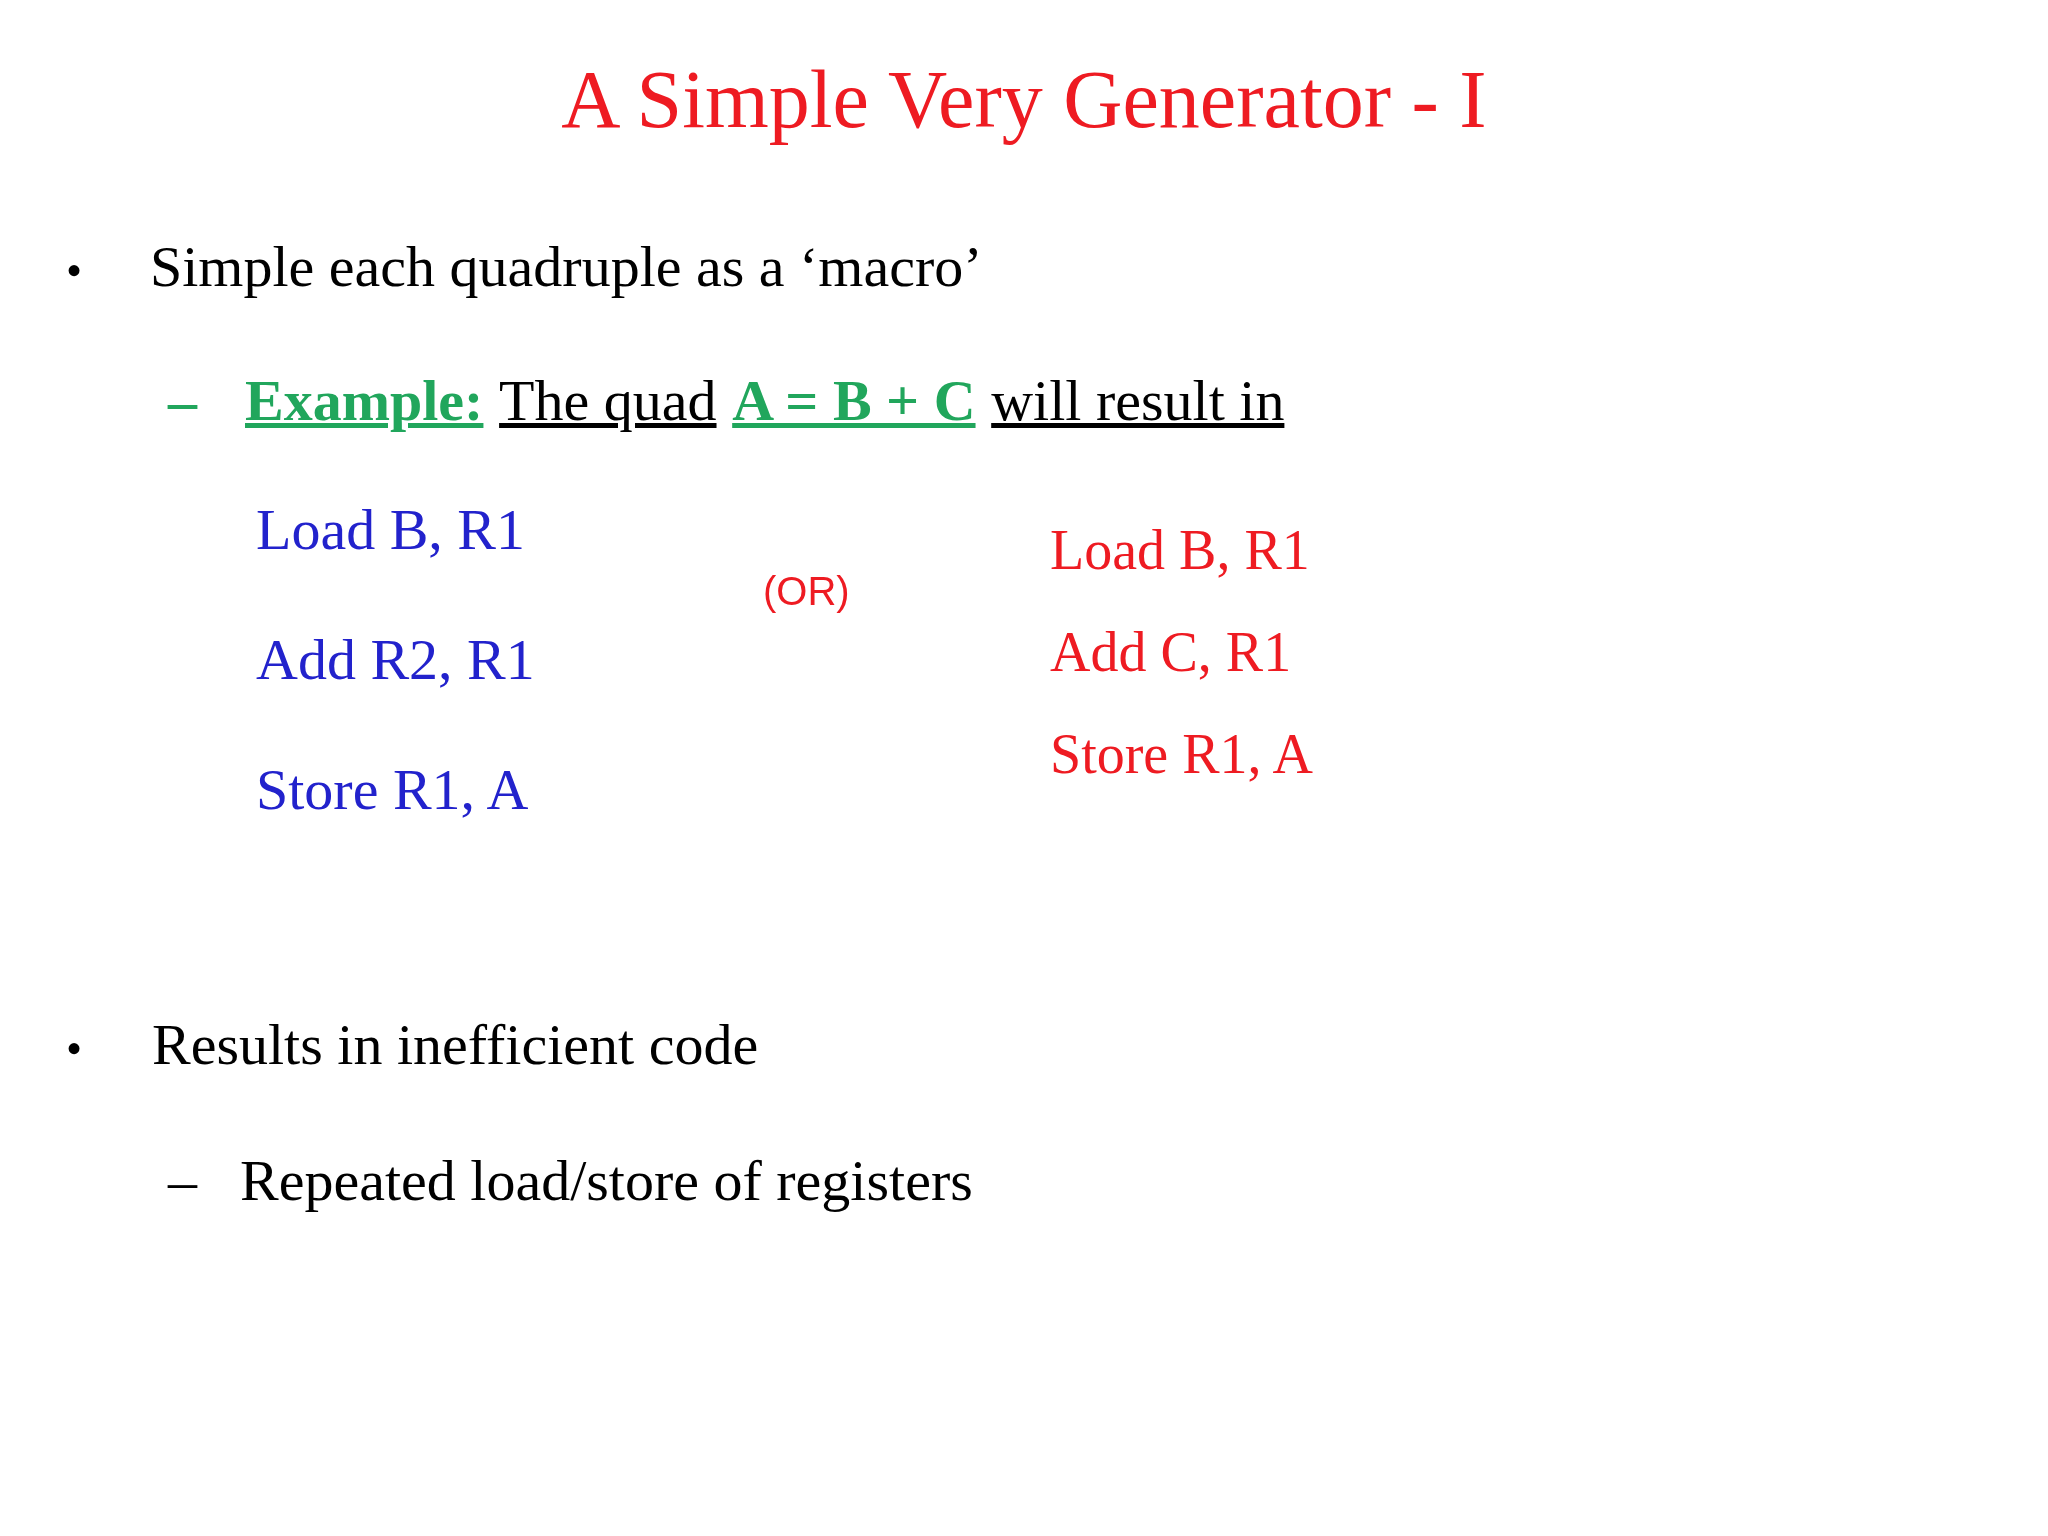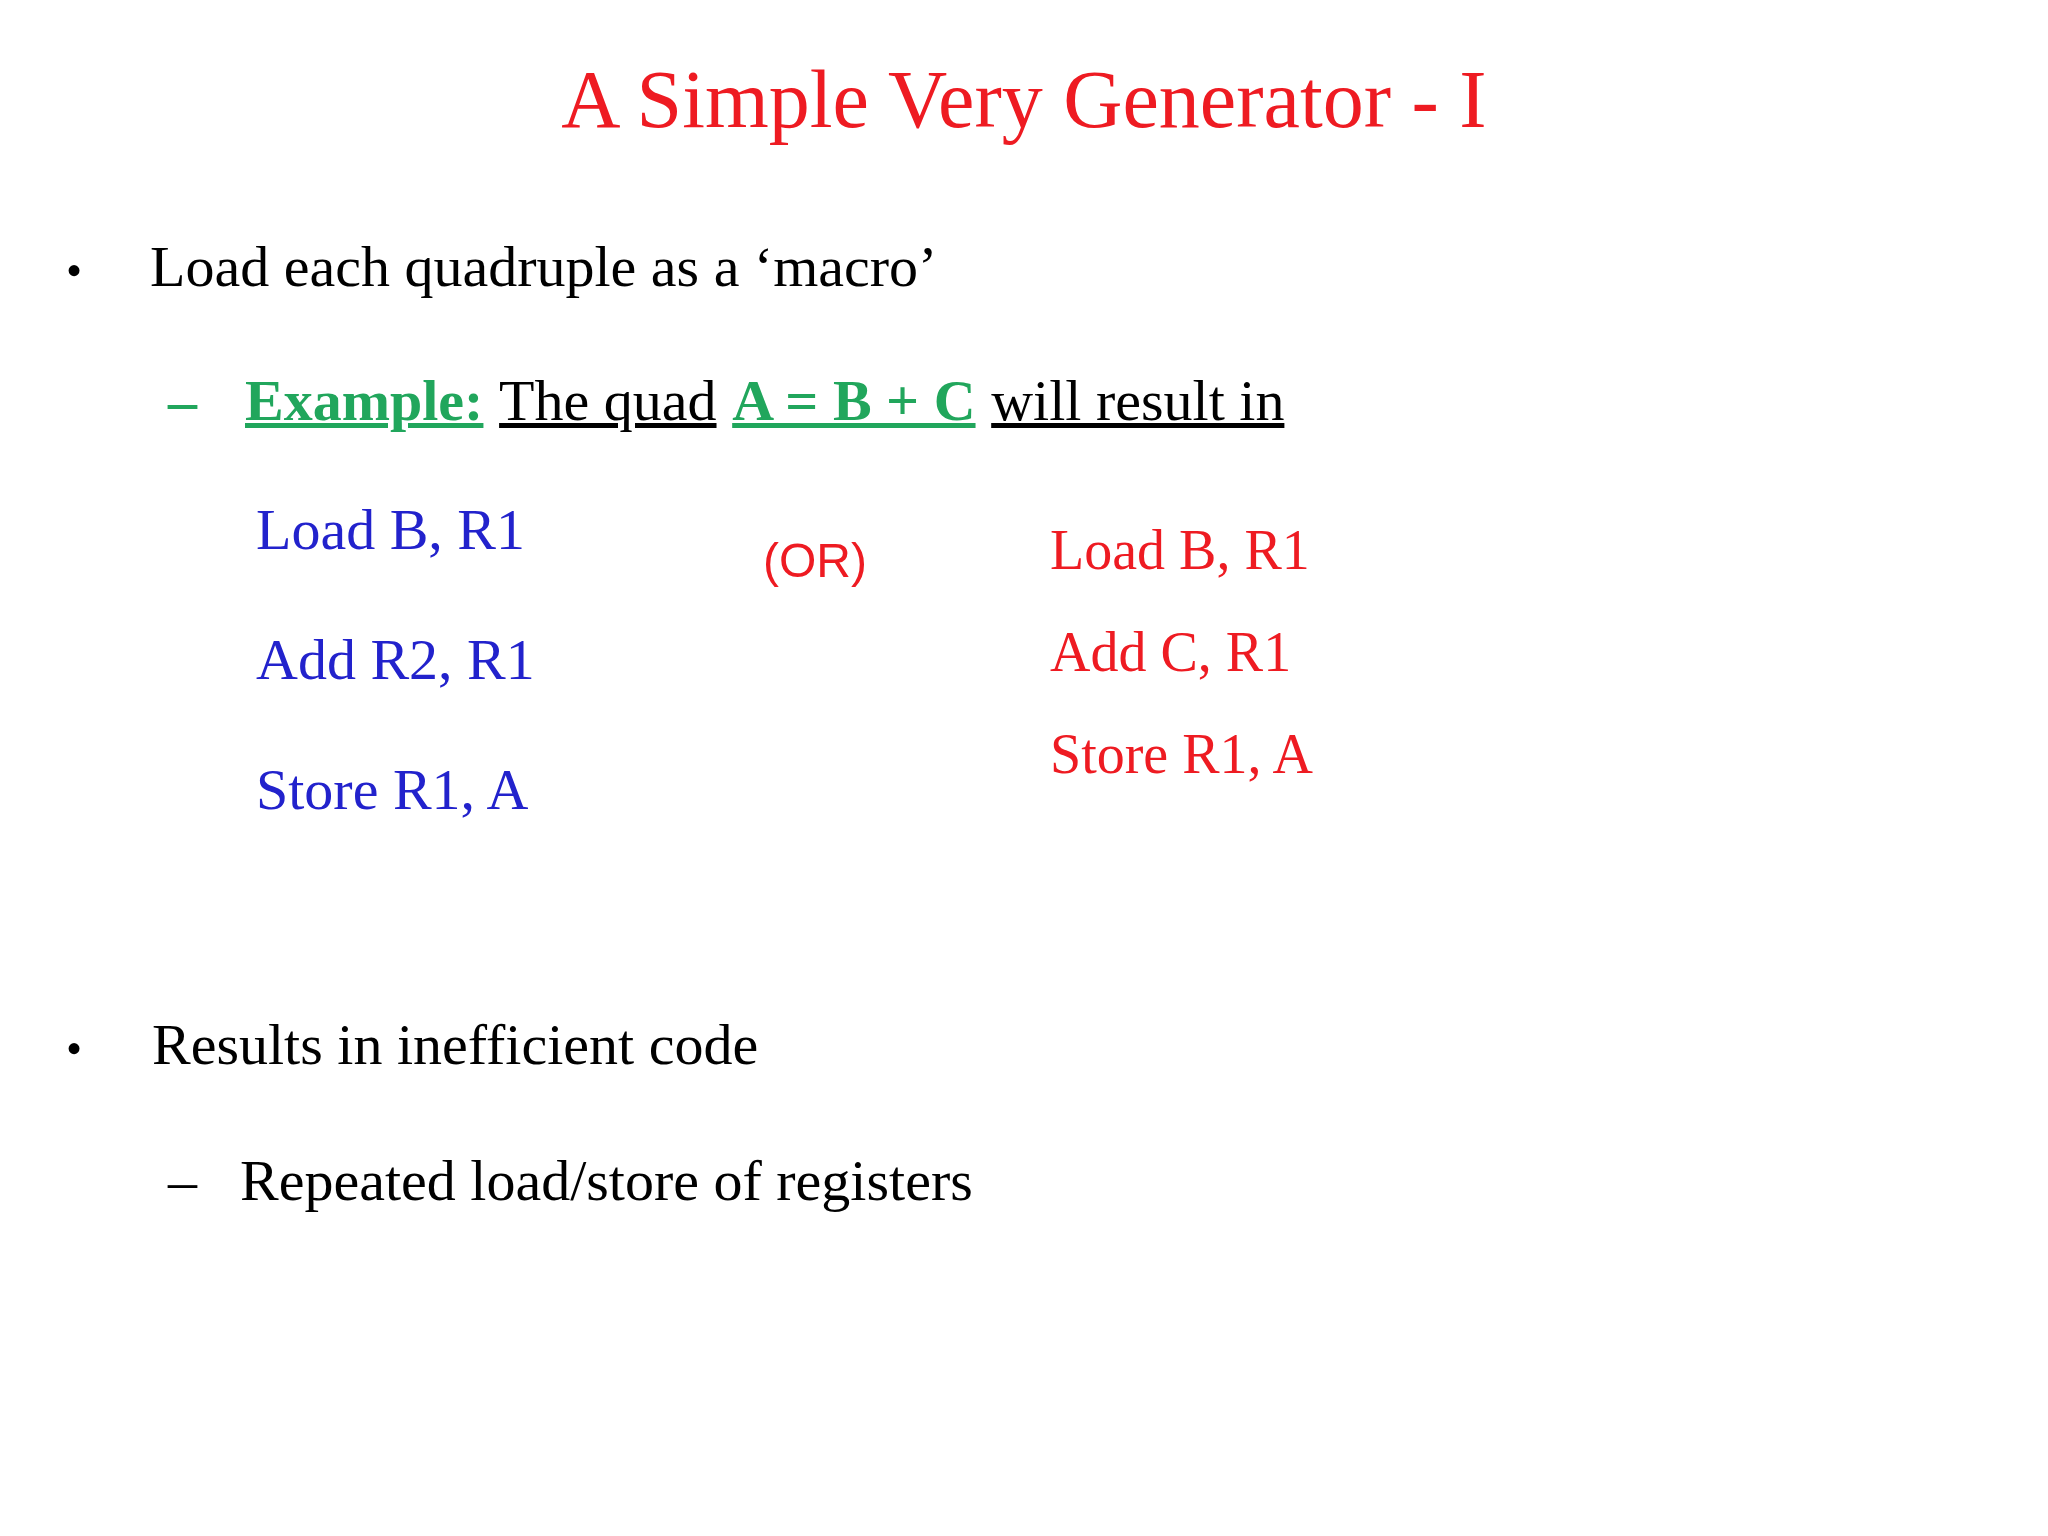"Load each quadruple as a" span { text: Load -> Simple }
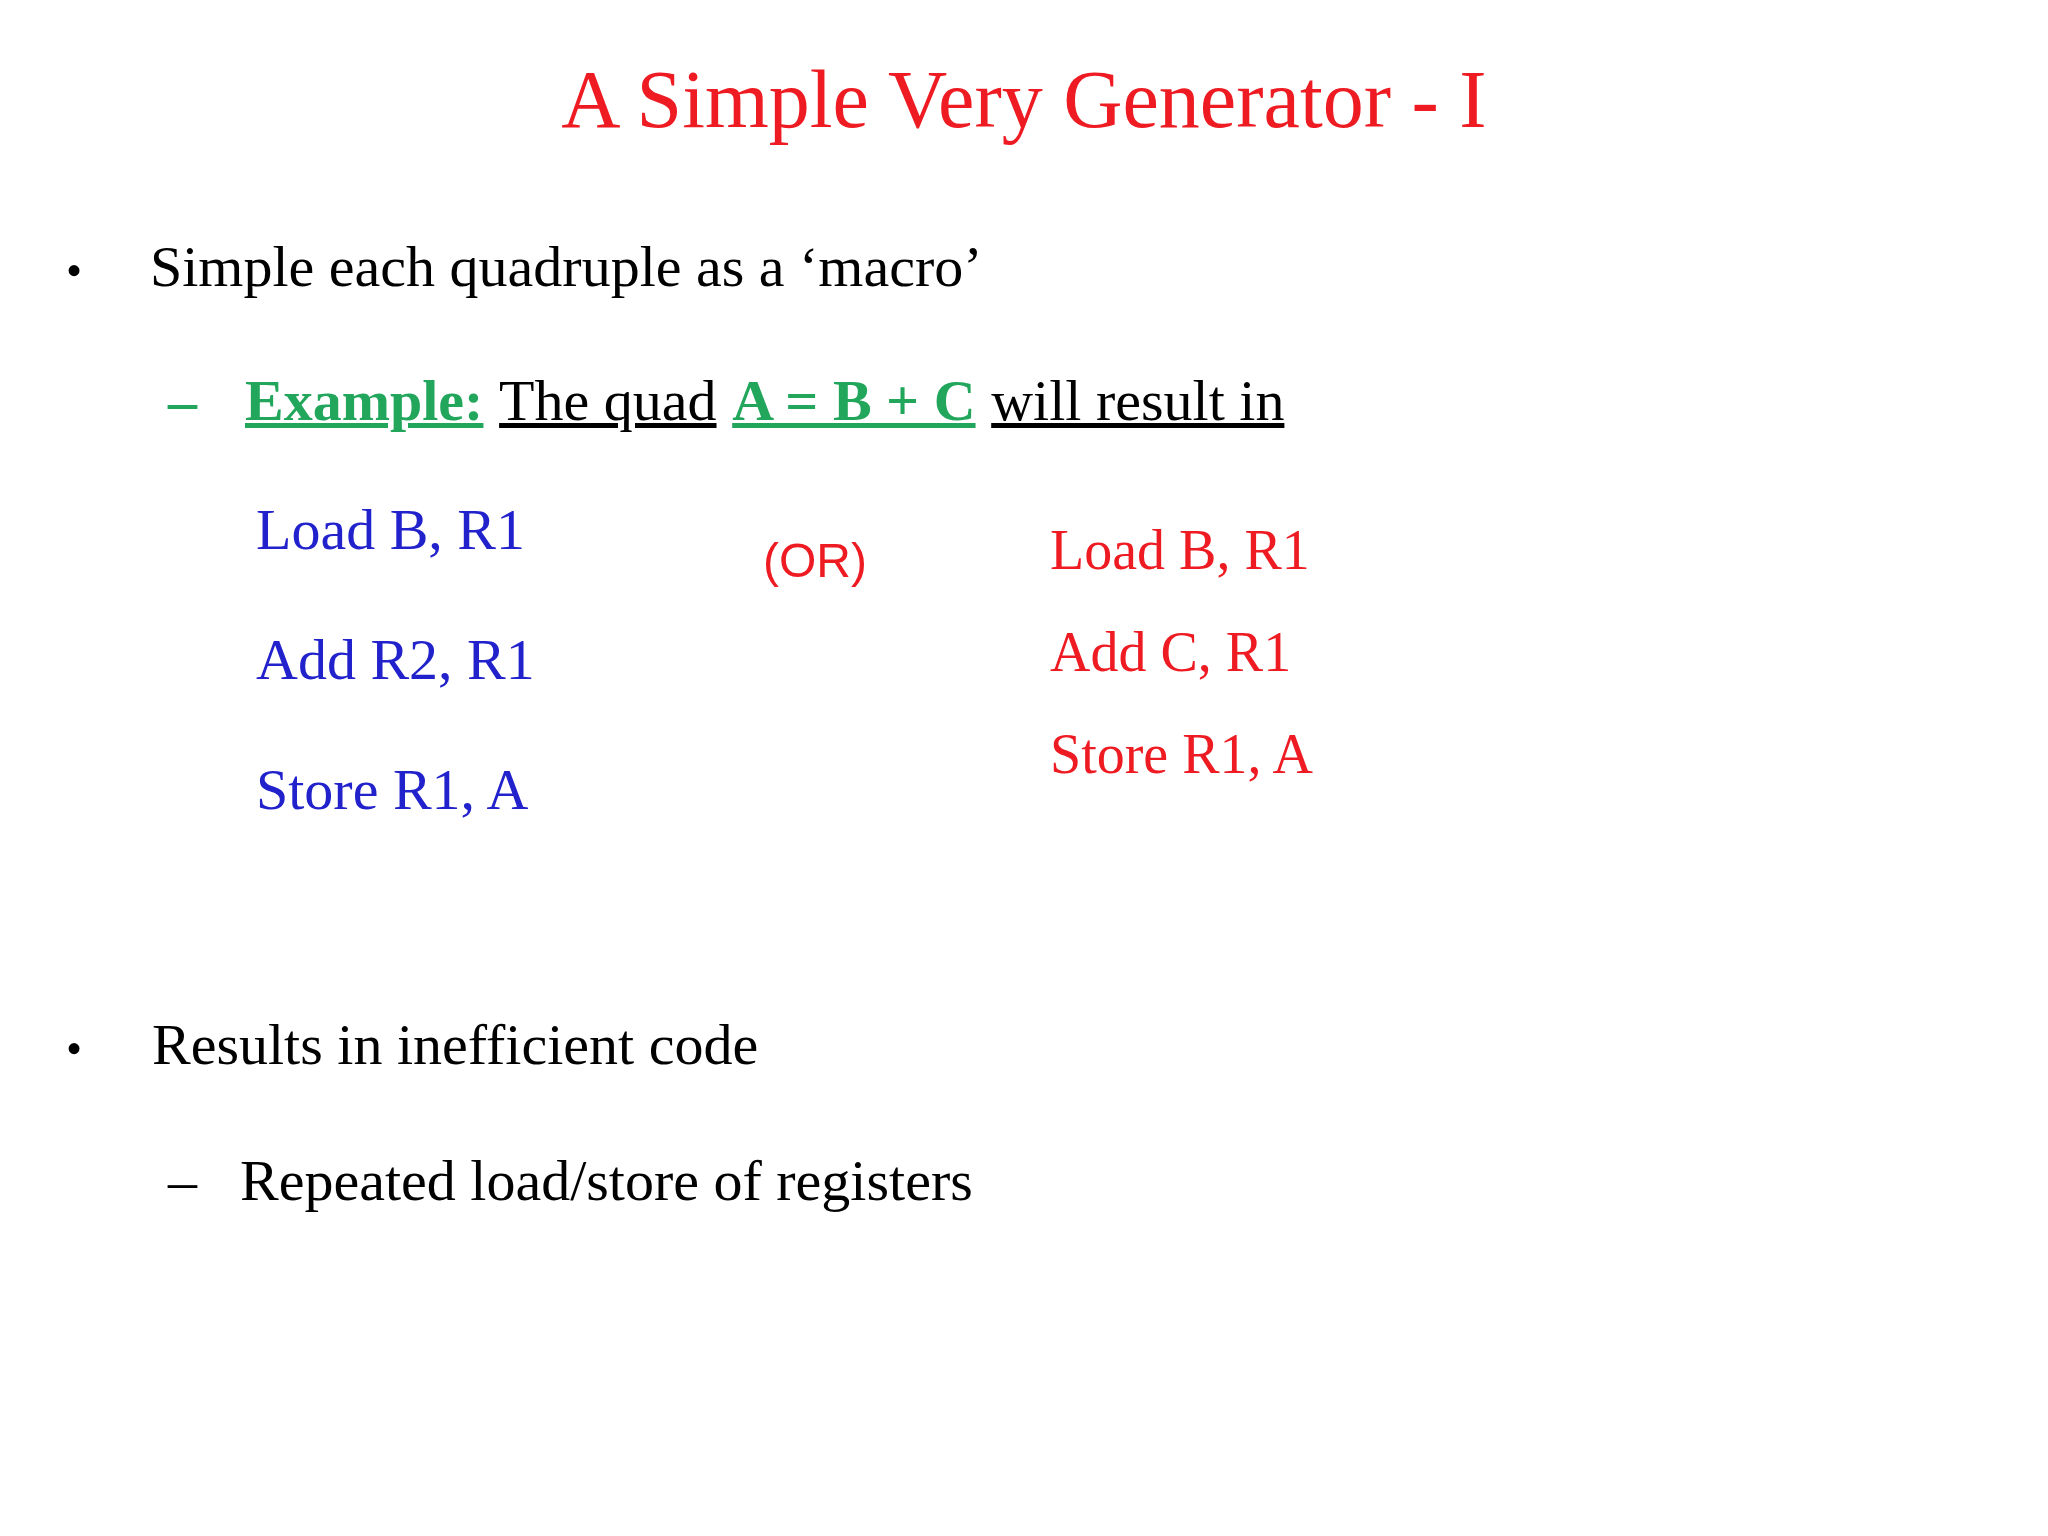"(OR)" .or-label { font-size: 48px -> 40px; top: 537px -> 567px }
